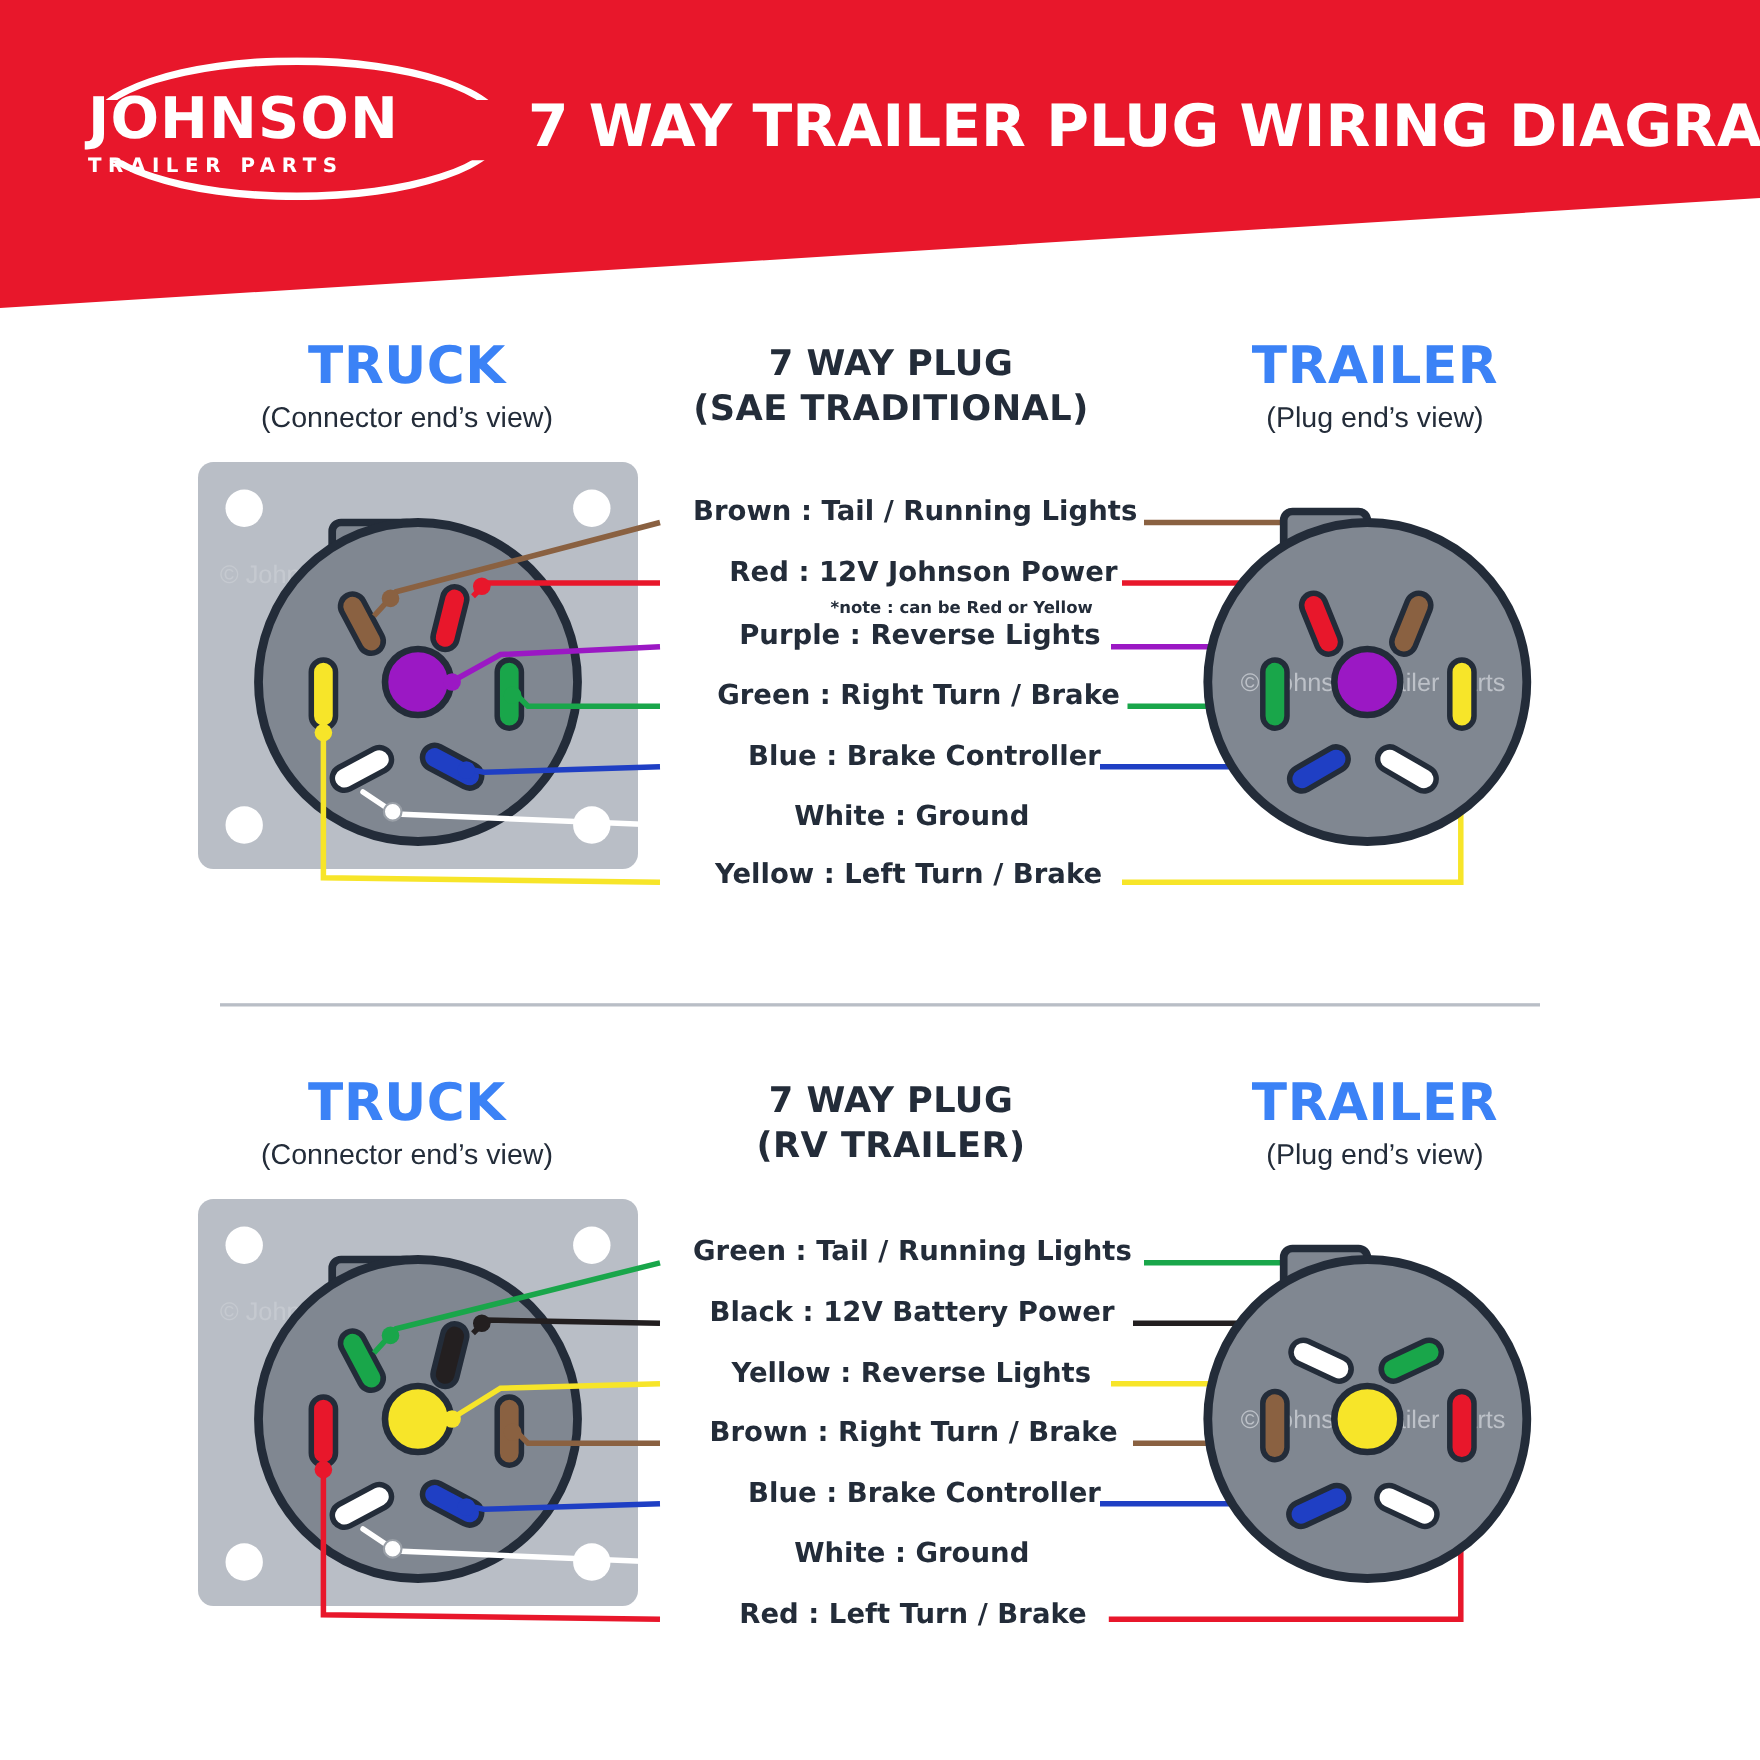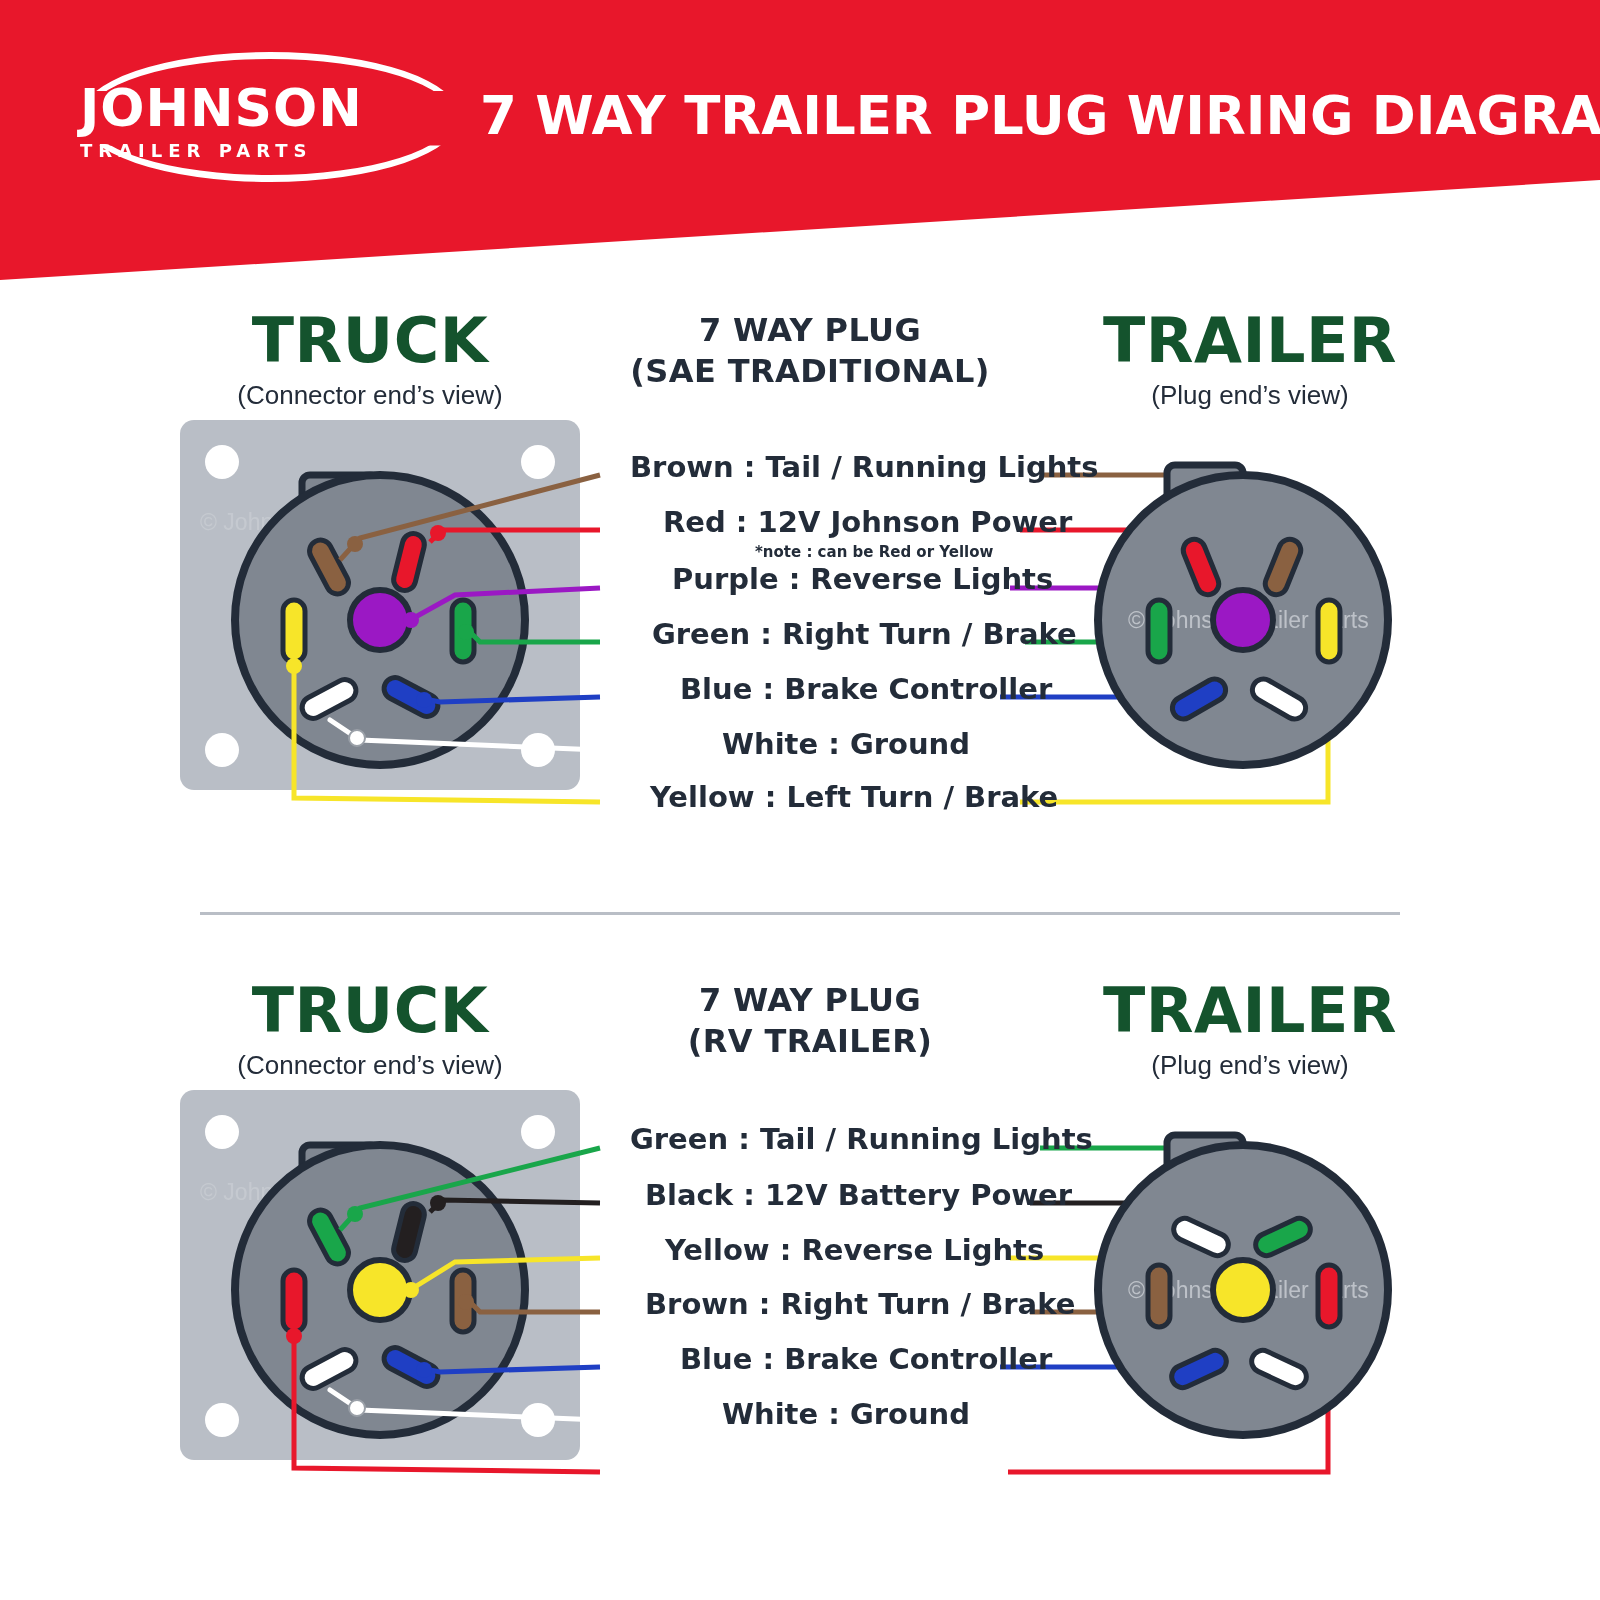"TRUCK" .big-red { color: #14532d -> #3b82f6; font-size: 62px -> 47px }
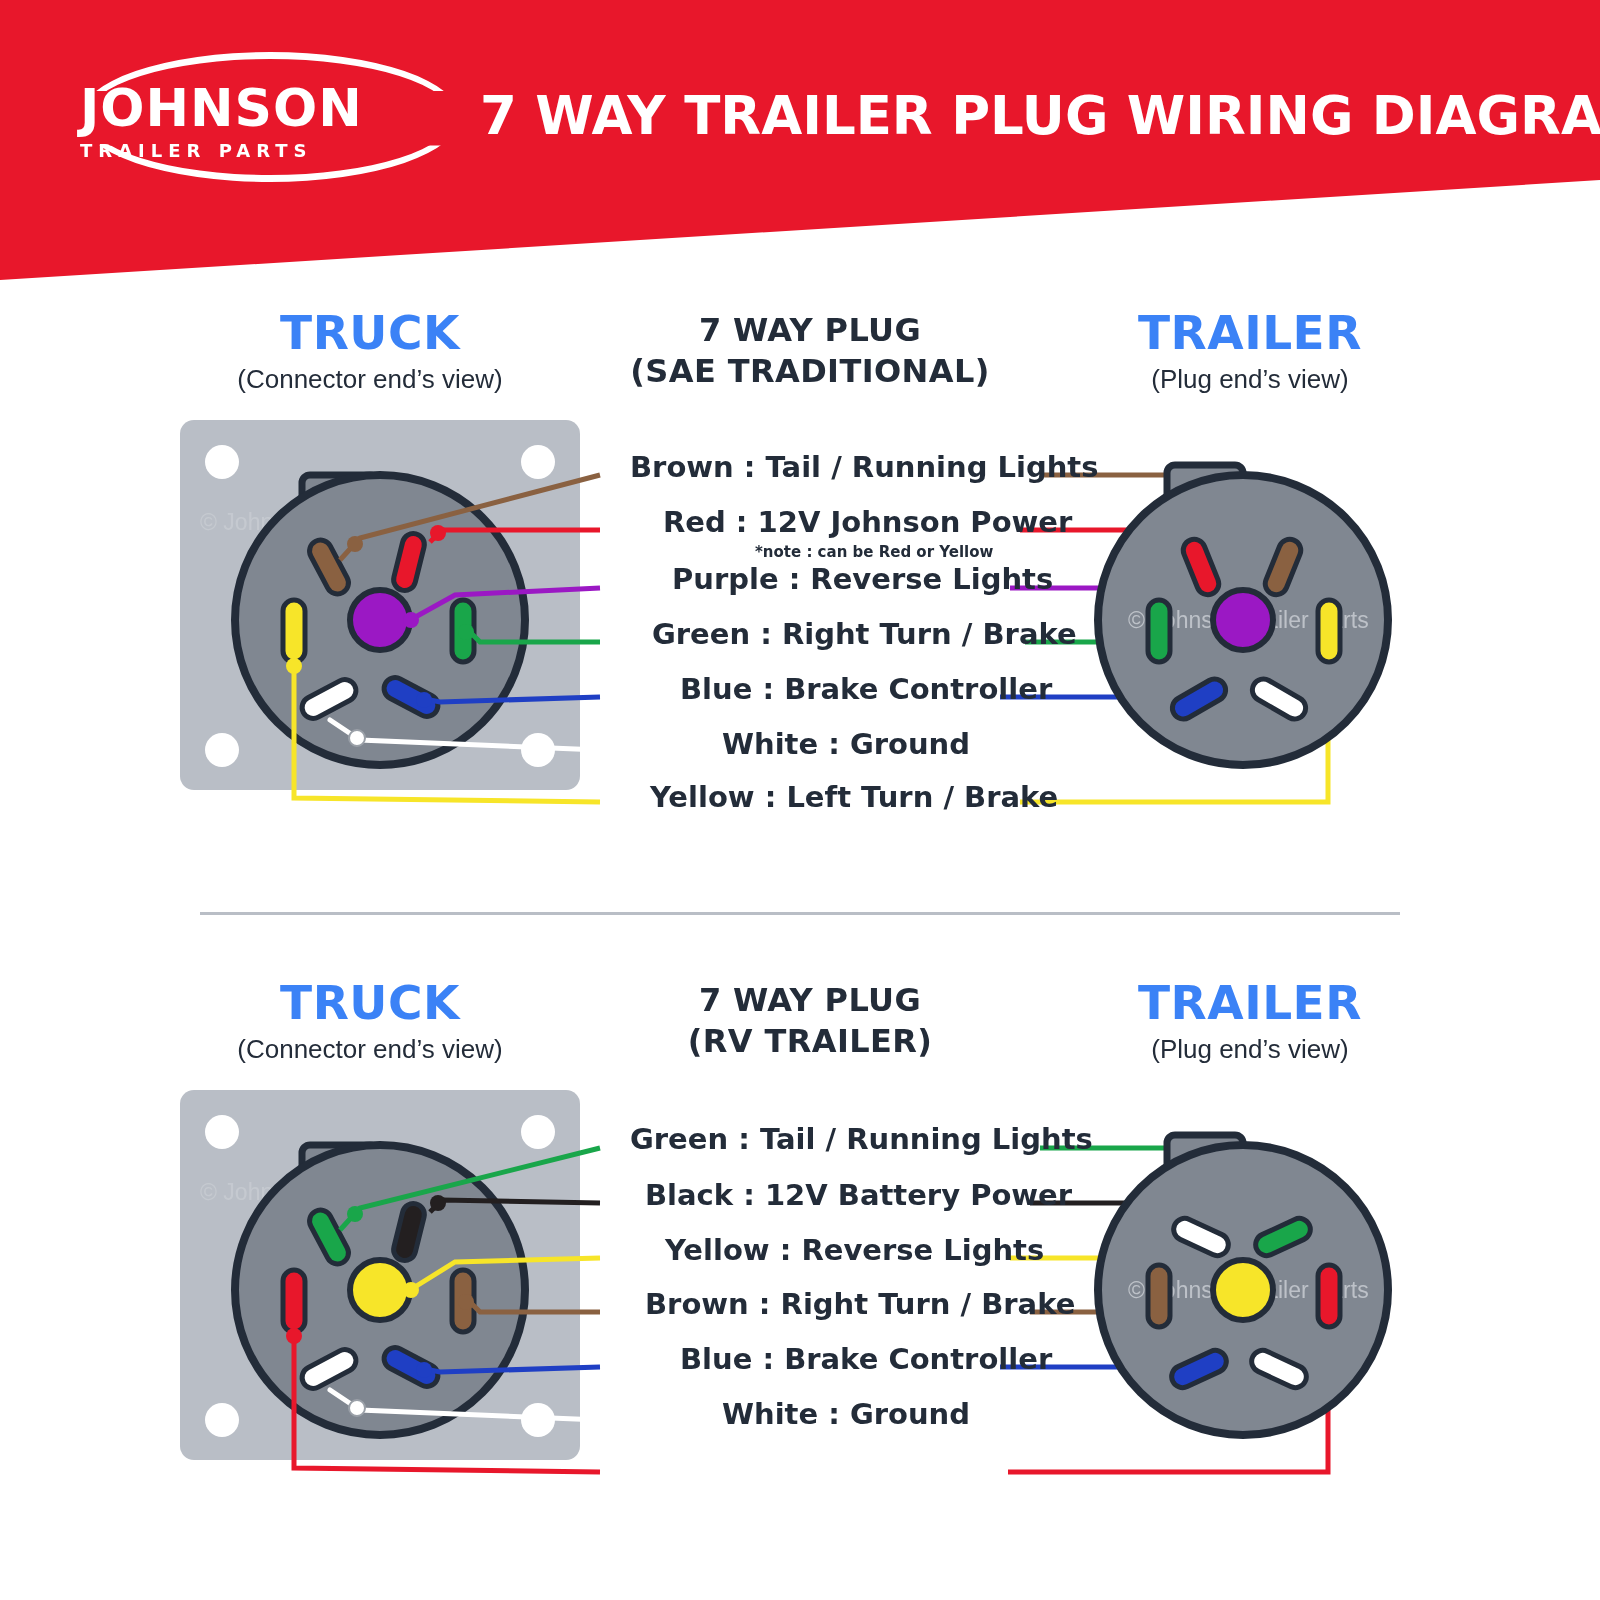"Brown : Tail / Running" .wire-label { font-size: 29px -> 25px }
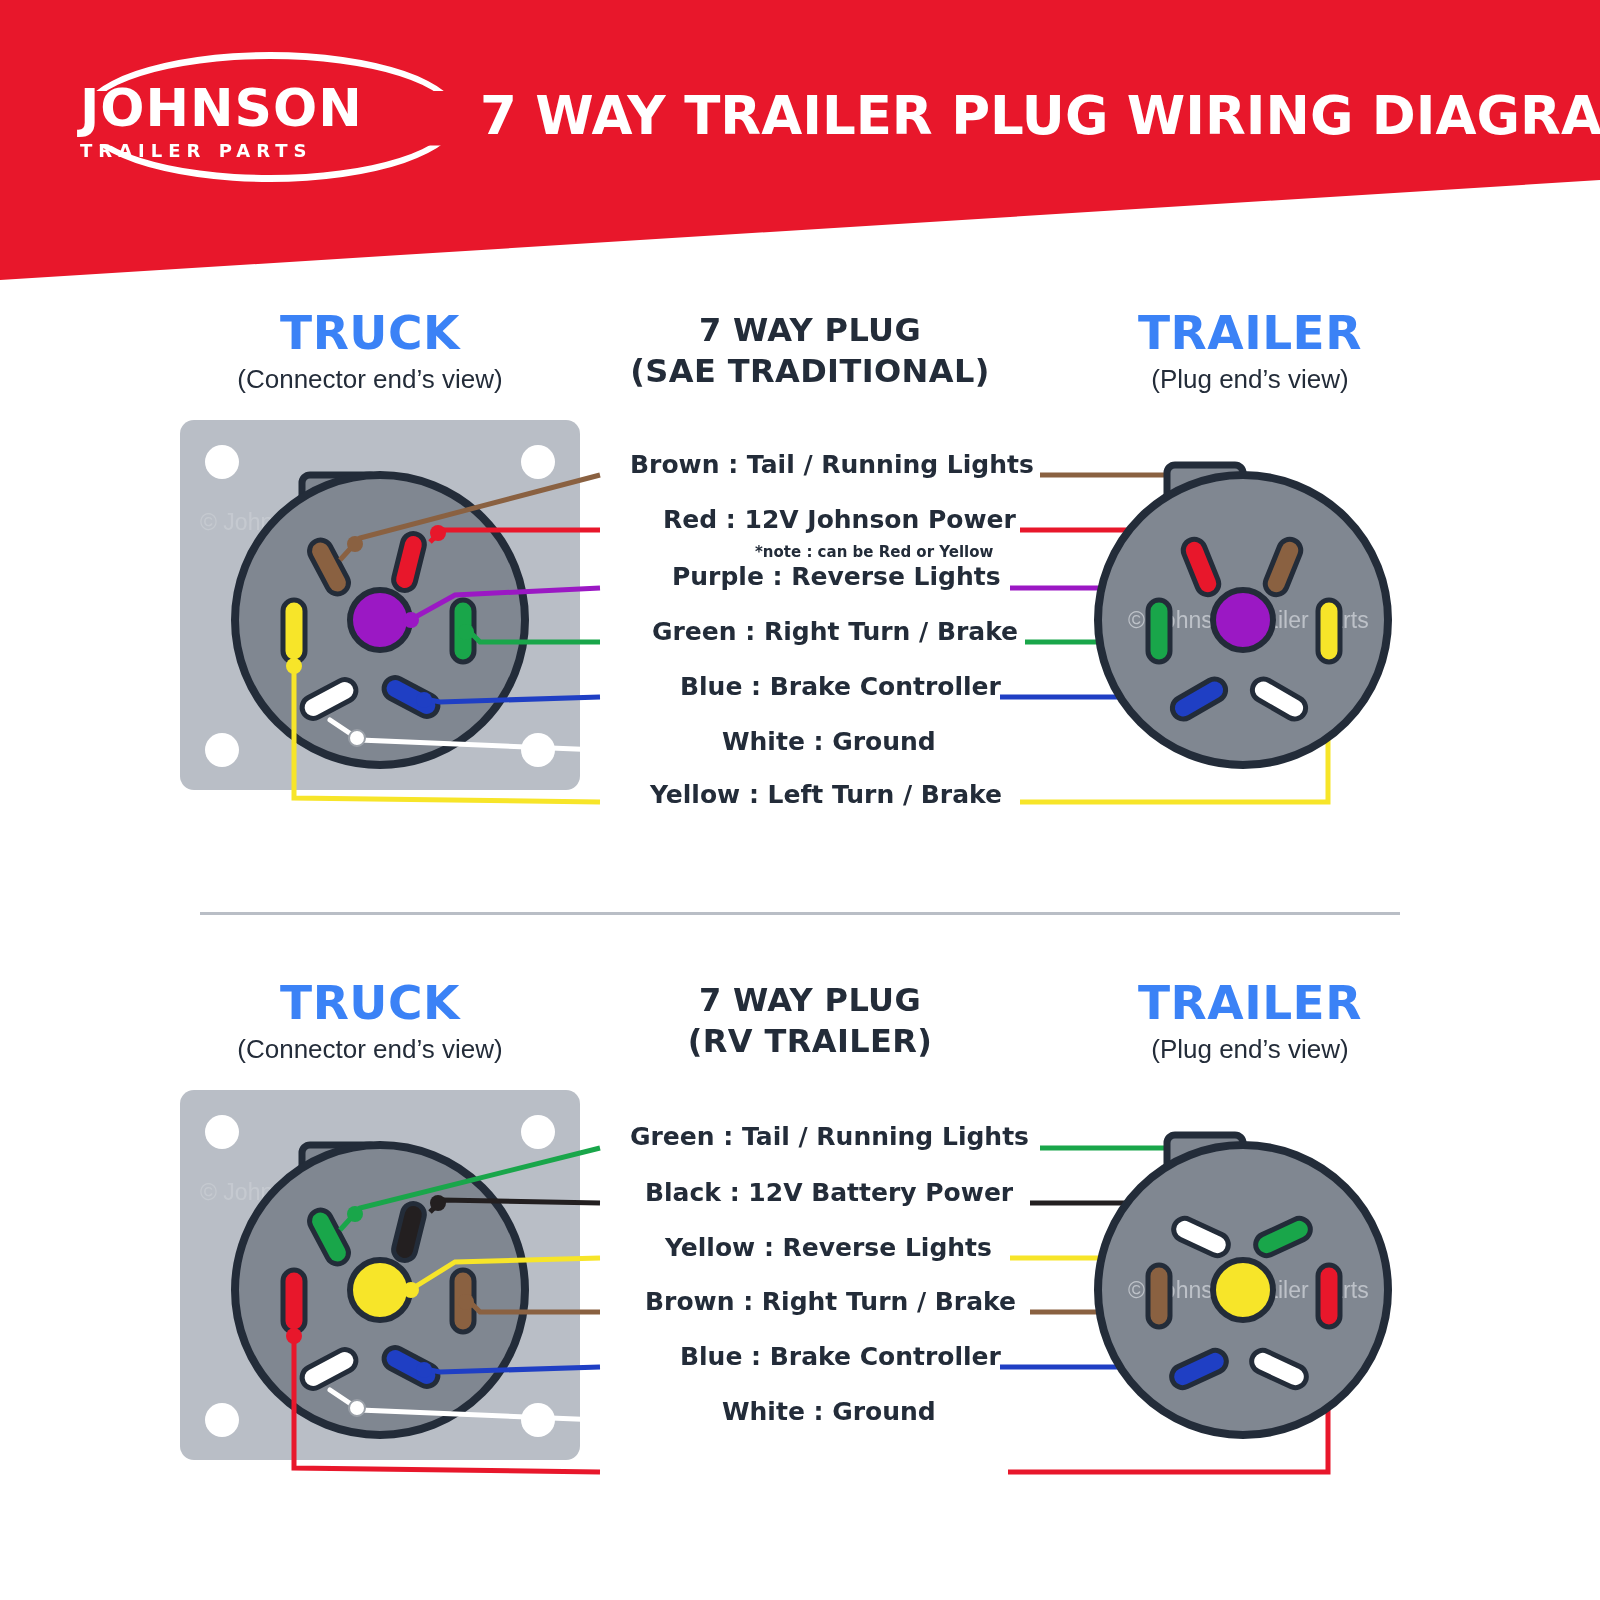"Red : Left Turn /" div.wire-label { html: none -> <div>Red : Left Turn / Brake</div> }
